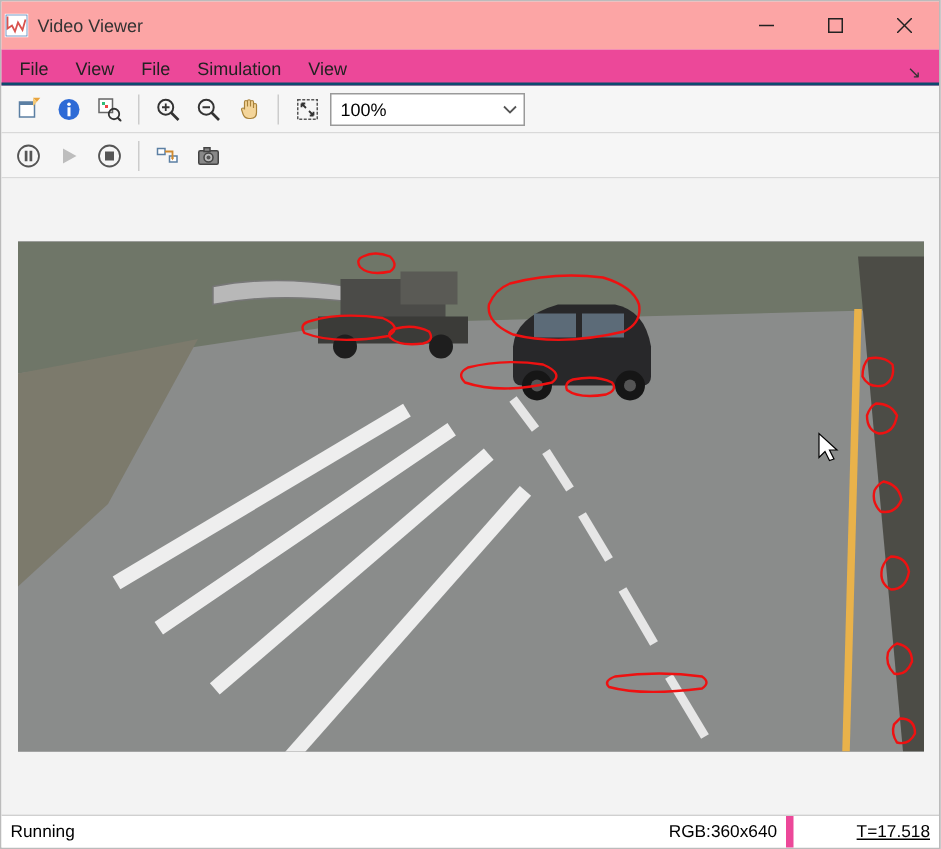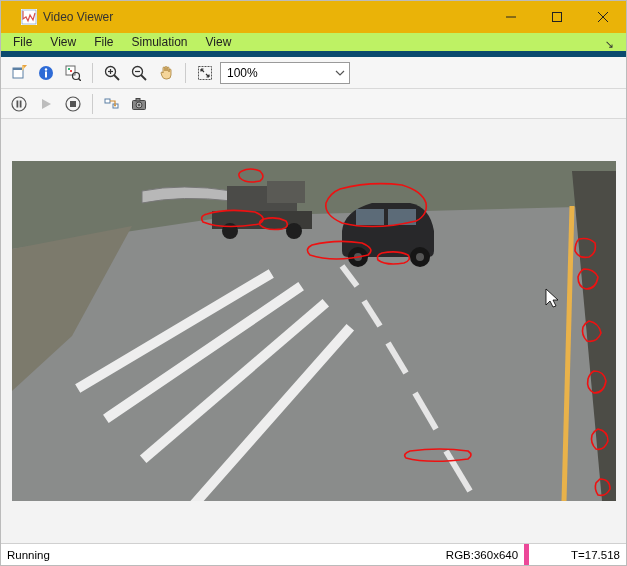"Video Viewer" .titlebar { background: #eab308 -> #fca5a5; padding: 0 0 0 20px -> 0 0 0 2px }
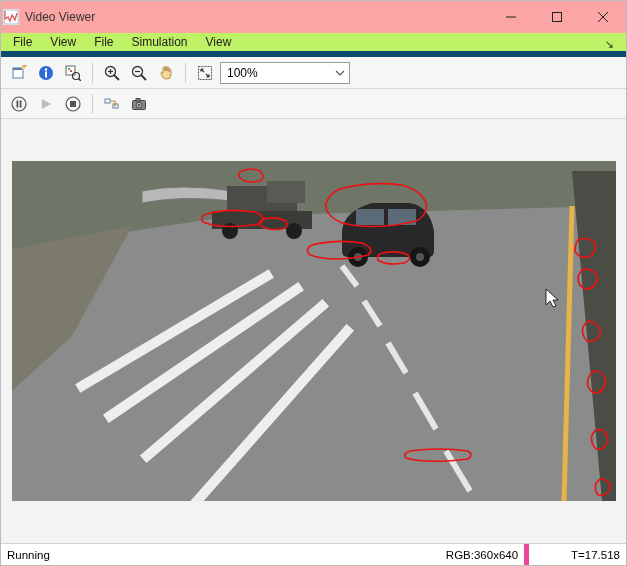"File" .menubar { background: #bef264 -> #ec4899; border-bottom: 6px solid #0c4a6e -> 2px solid #0c4a6e }
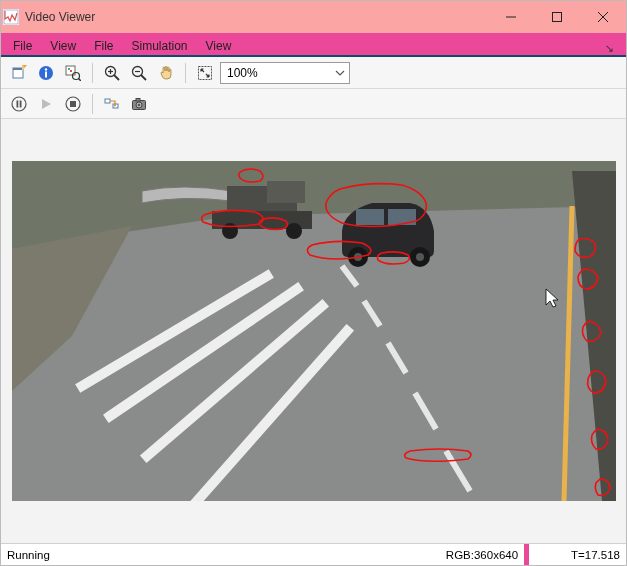"T=17.518" .status-cell.last { text-decoration: none -> underline }
